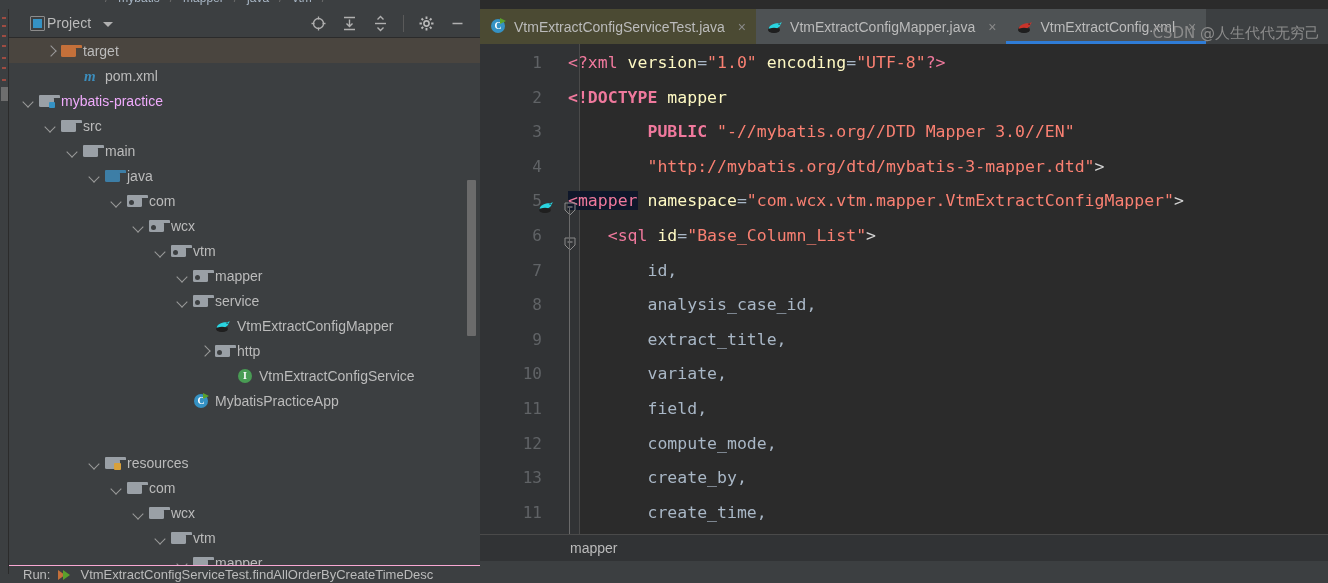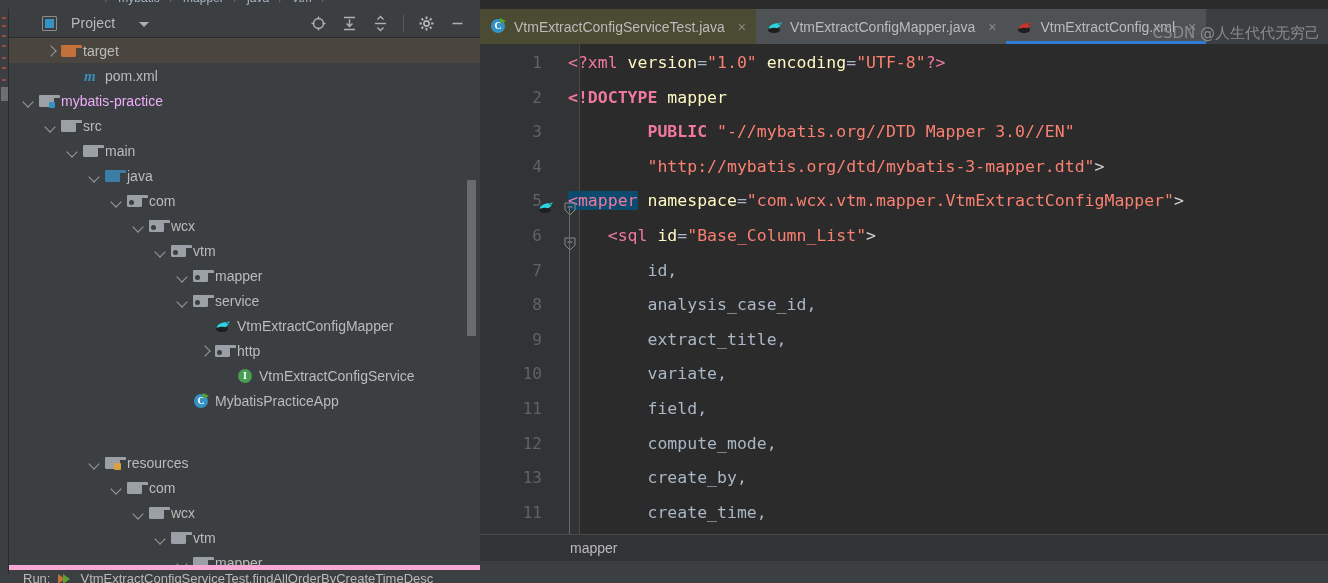"Project" .pp-title-wrap { gap: 14px -> 2px; margin-left: 33px -> 21px }
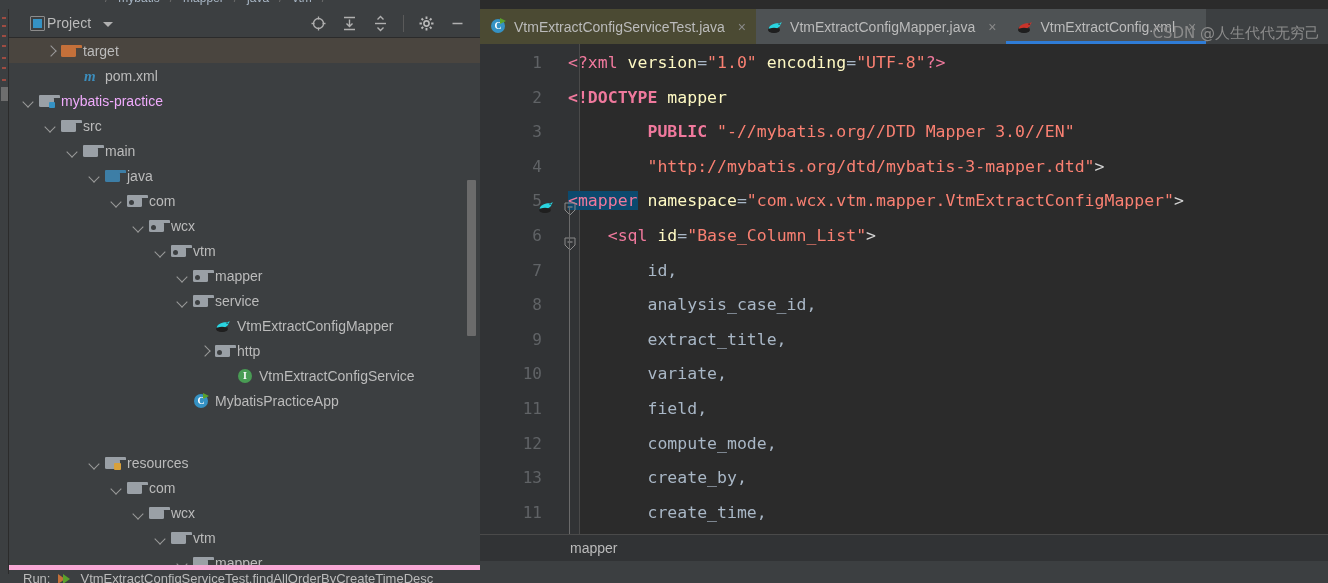"<mapper" .hl-tag { background: #0c4a6e -> #0f172a }
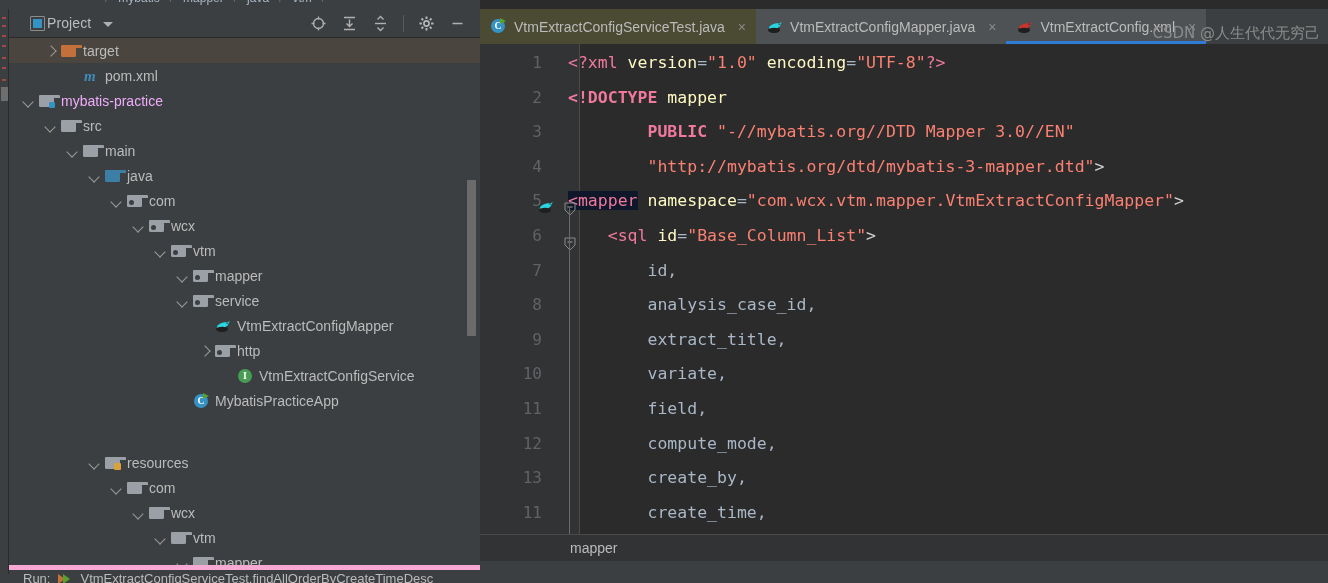"Run:" .runbar { border-top: 5px solid #f9a8d4 -> 1px solid #f9a8d4 }
